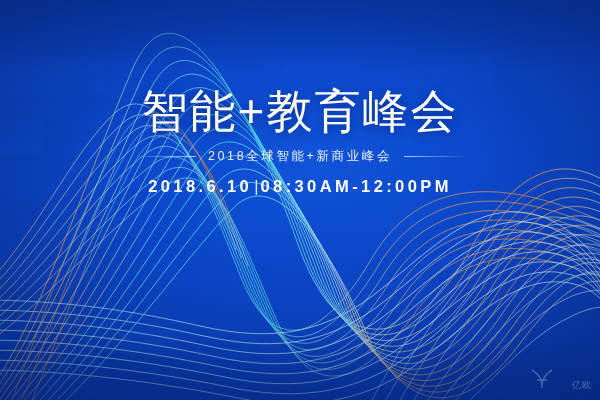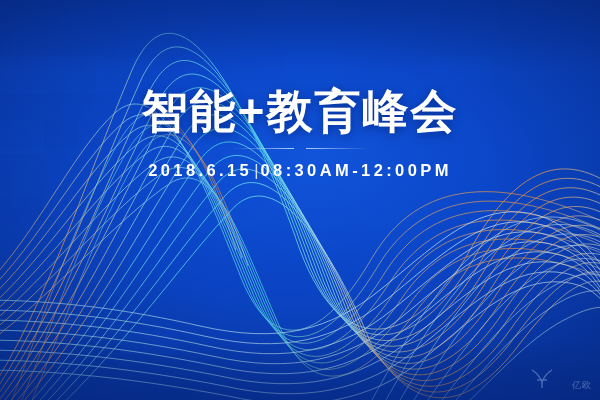"智能+教育峰会" .title { font-weight: bold -> normal }
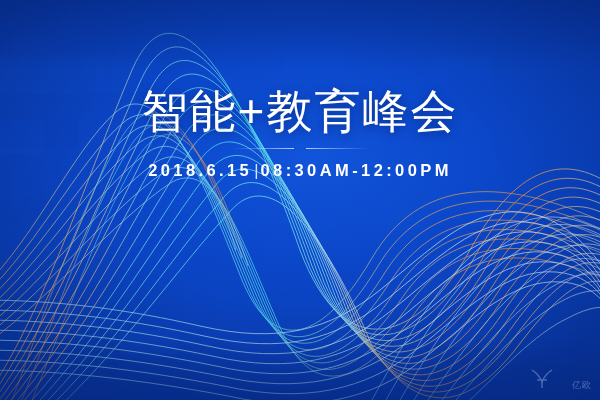"2018全球智能+新商业峰会" span.subtitle { html: none -> <span>2018全球智能+新商业峰会</span> }
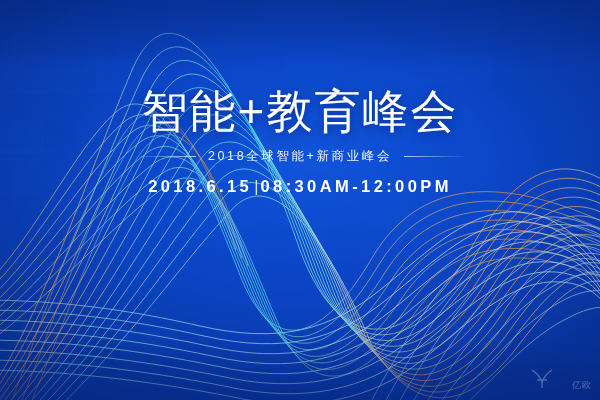"2018.6.15" span { text: 2018.6.15 -> 2018.6.10 }
